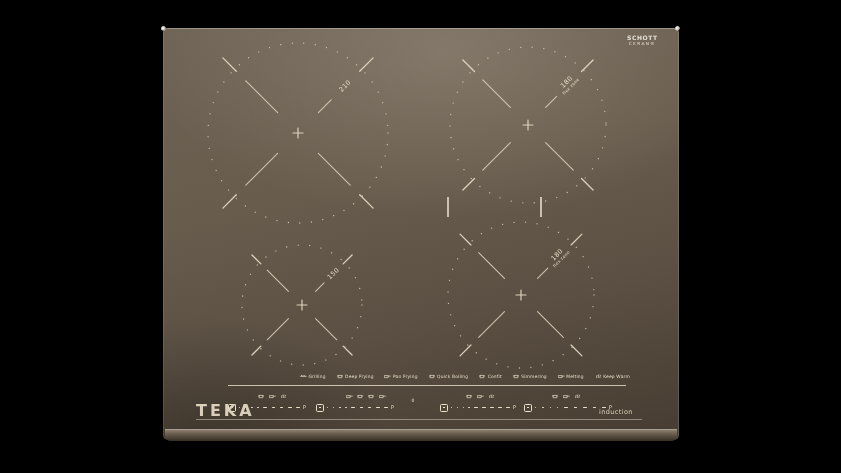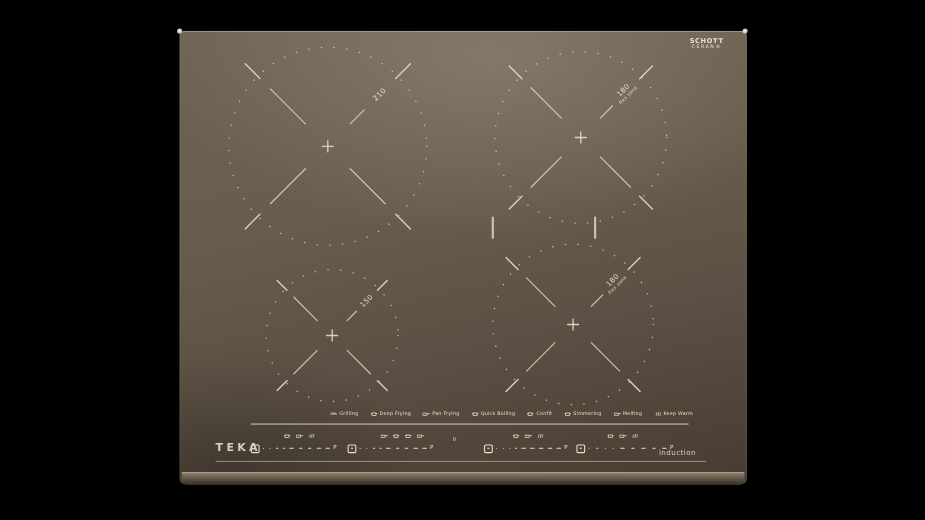"TEKA" #teka-logo { font-size: 10px -> 16px }
